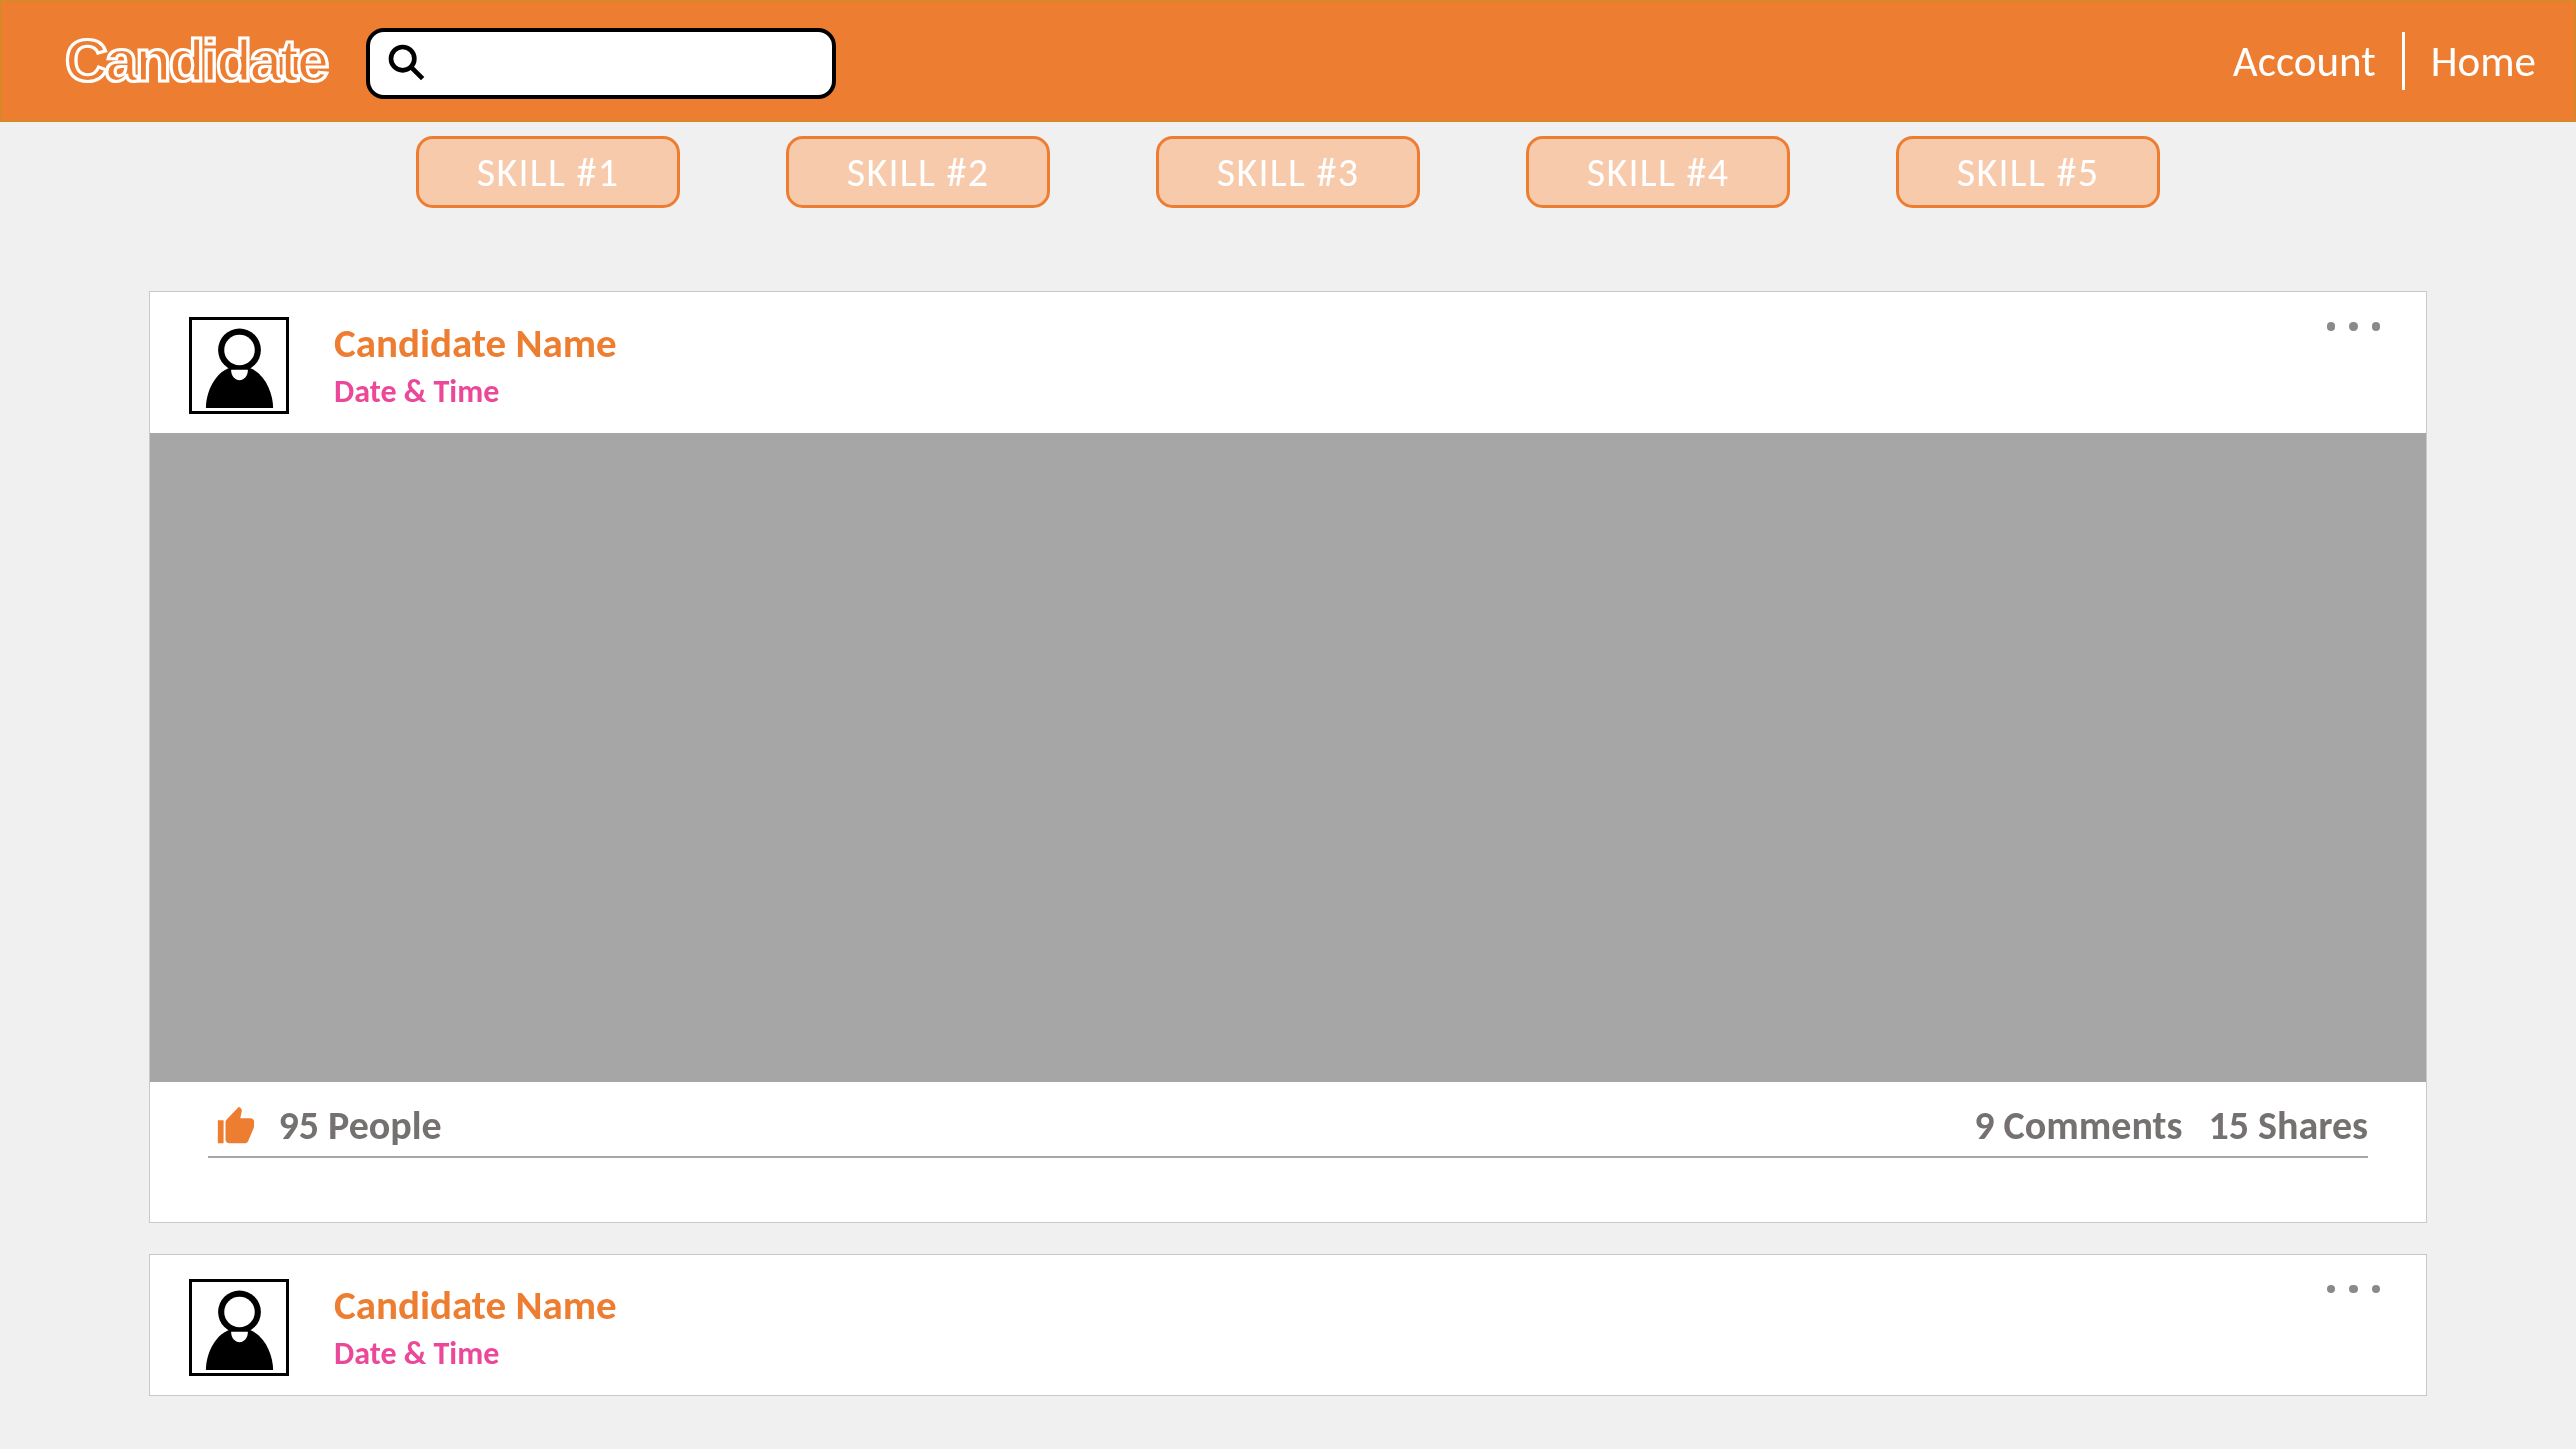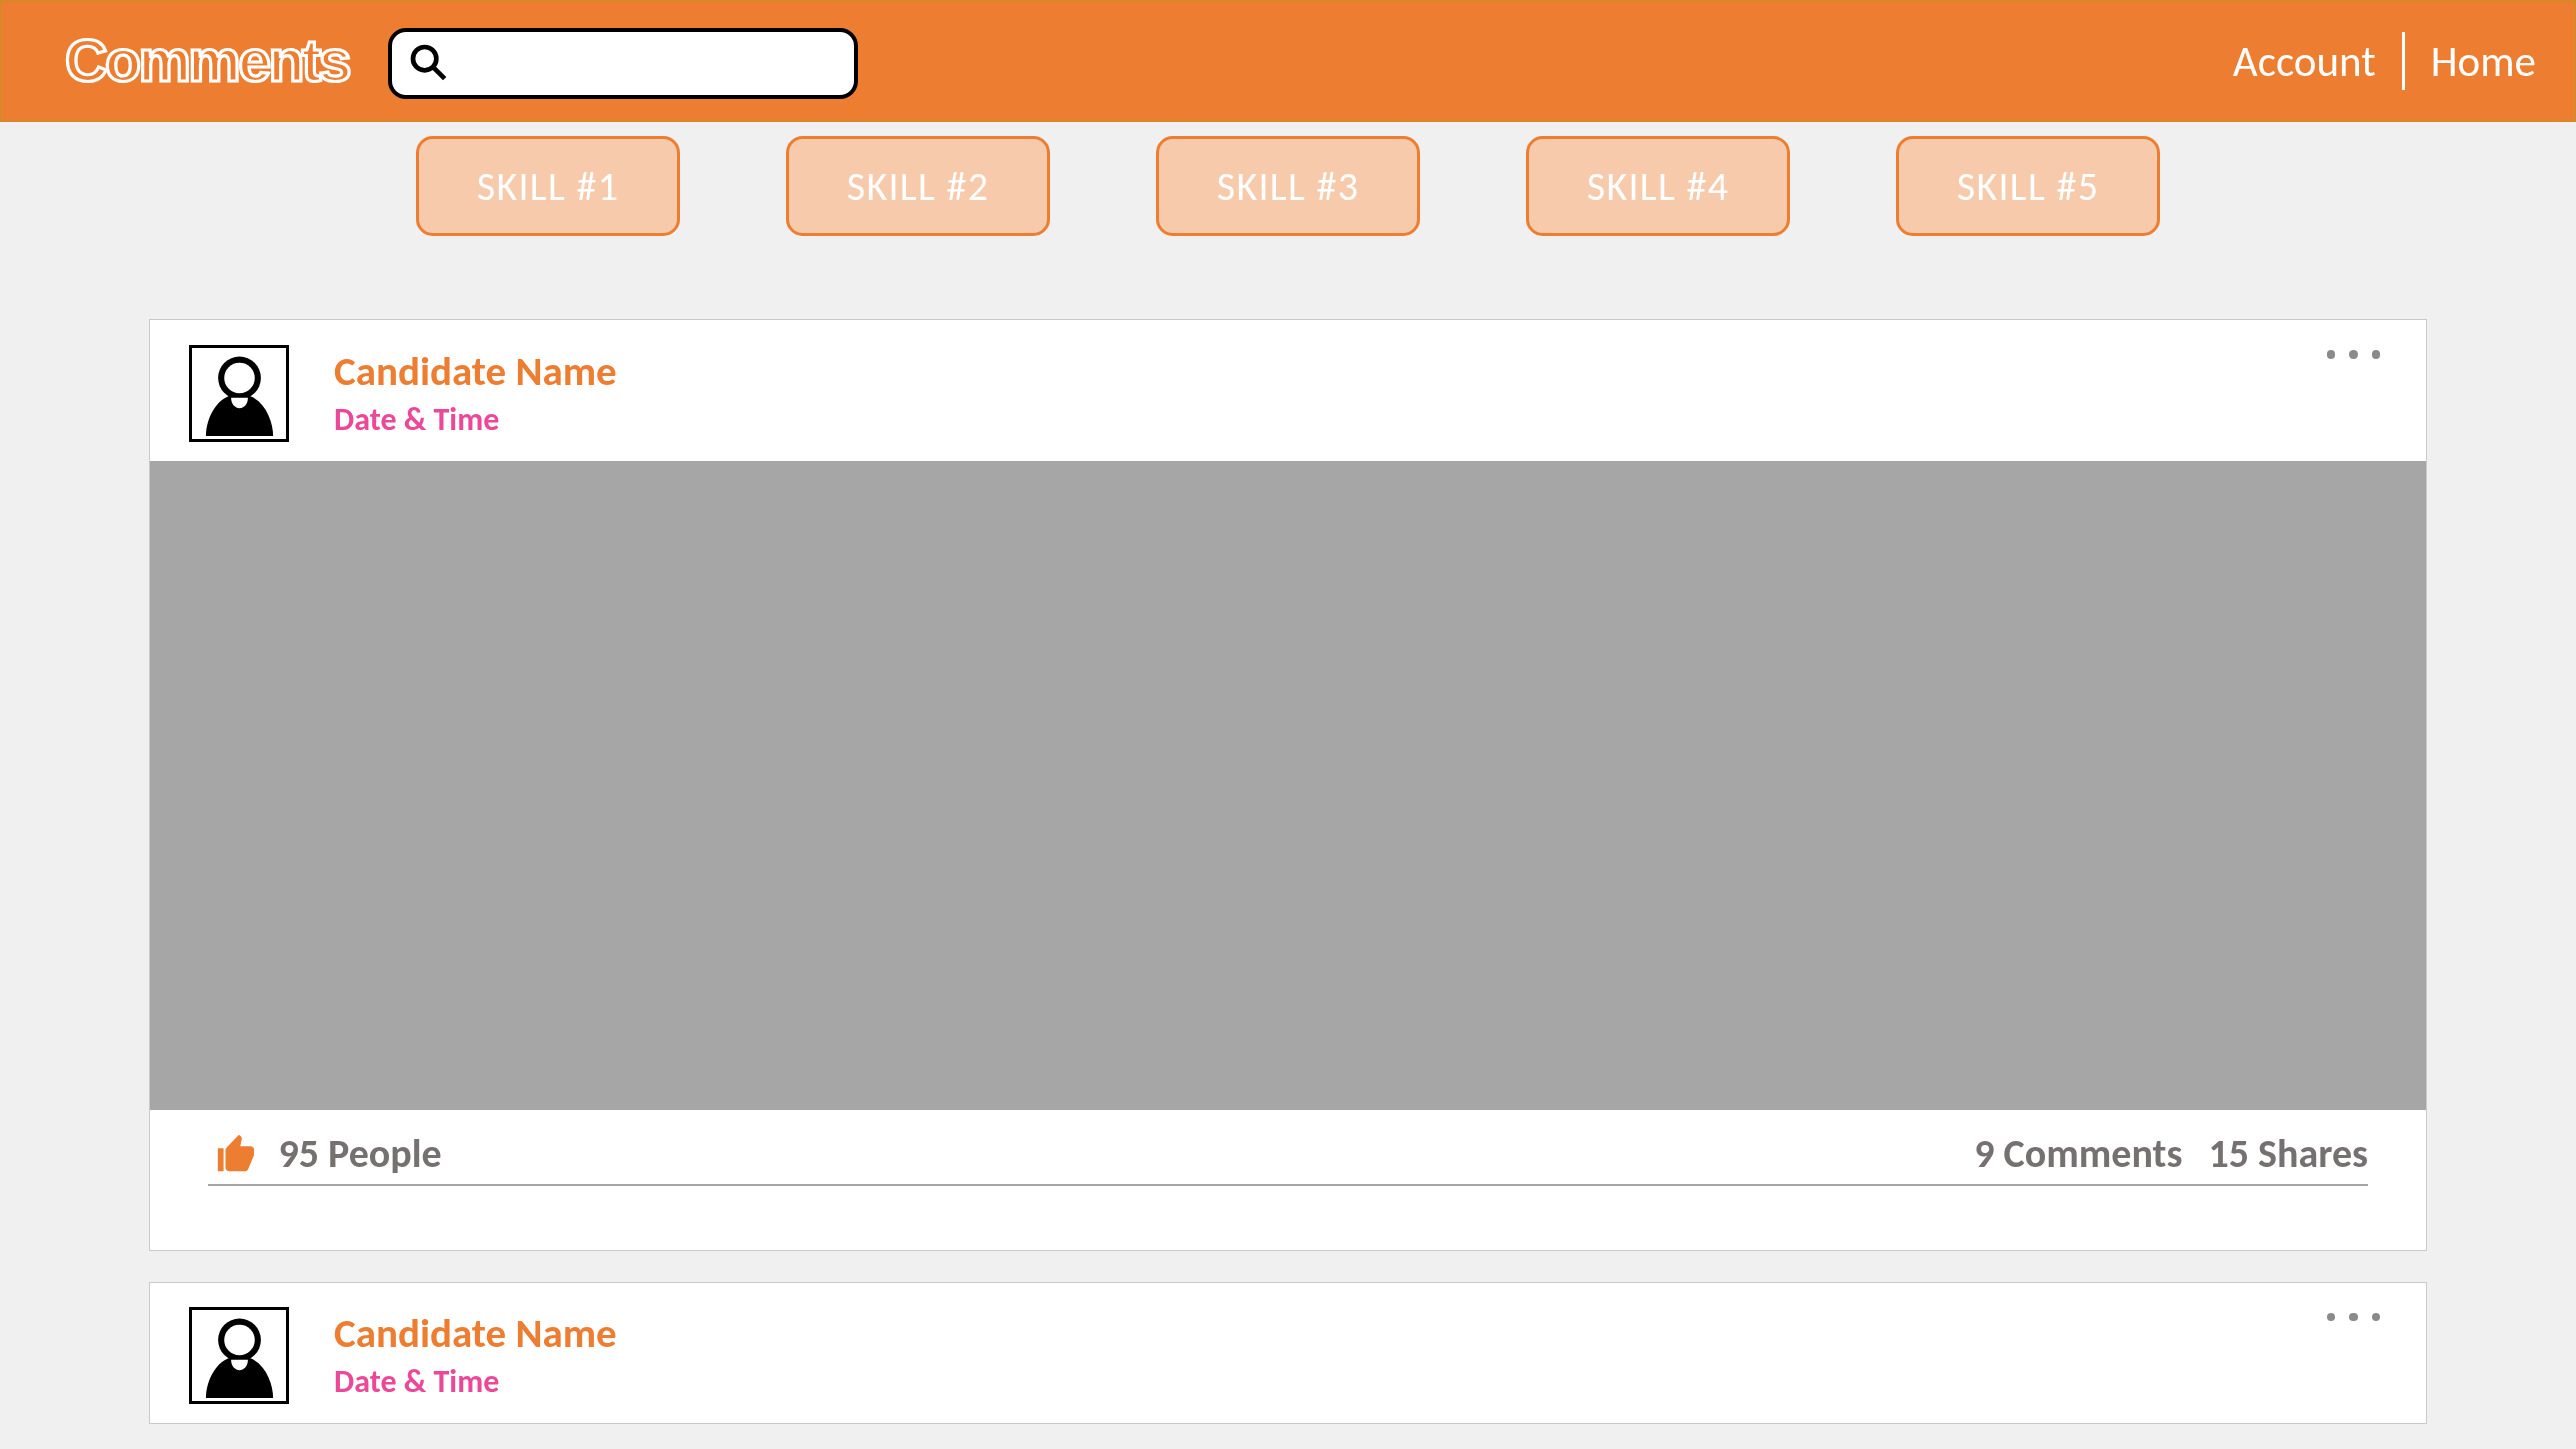"Comments" div.logo { text: Comments -> Candidate }
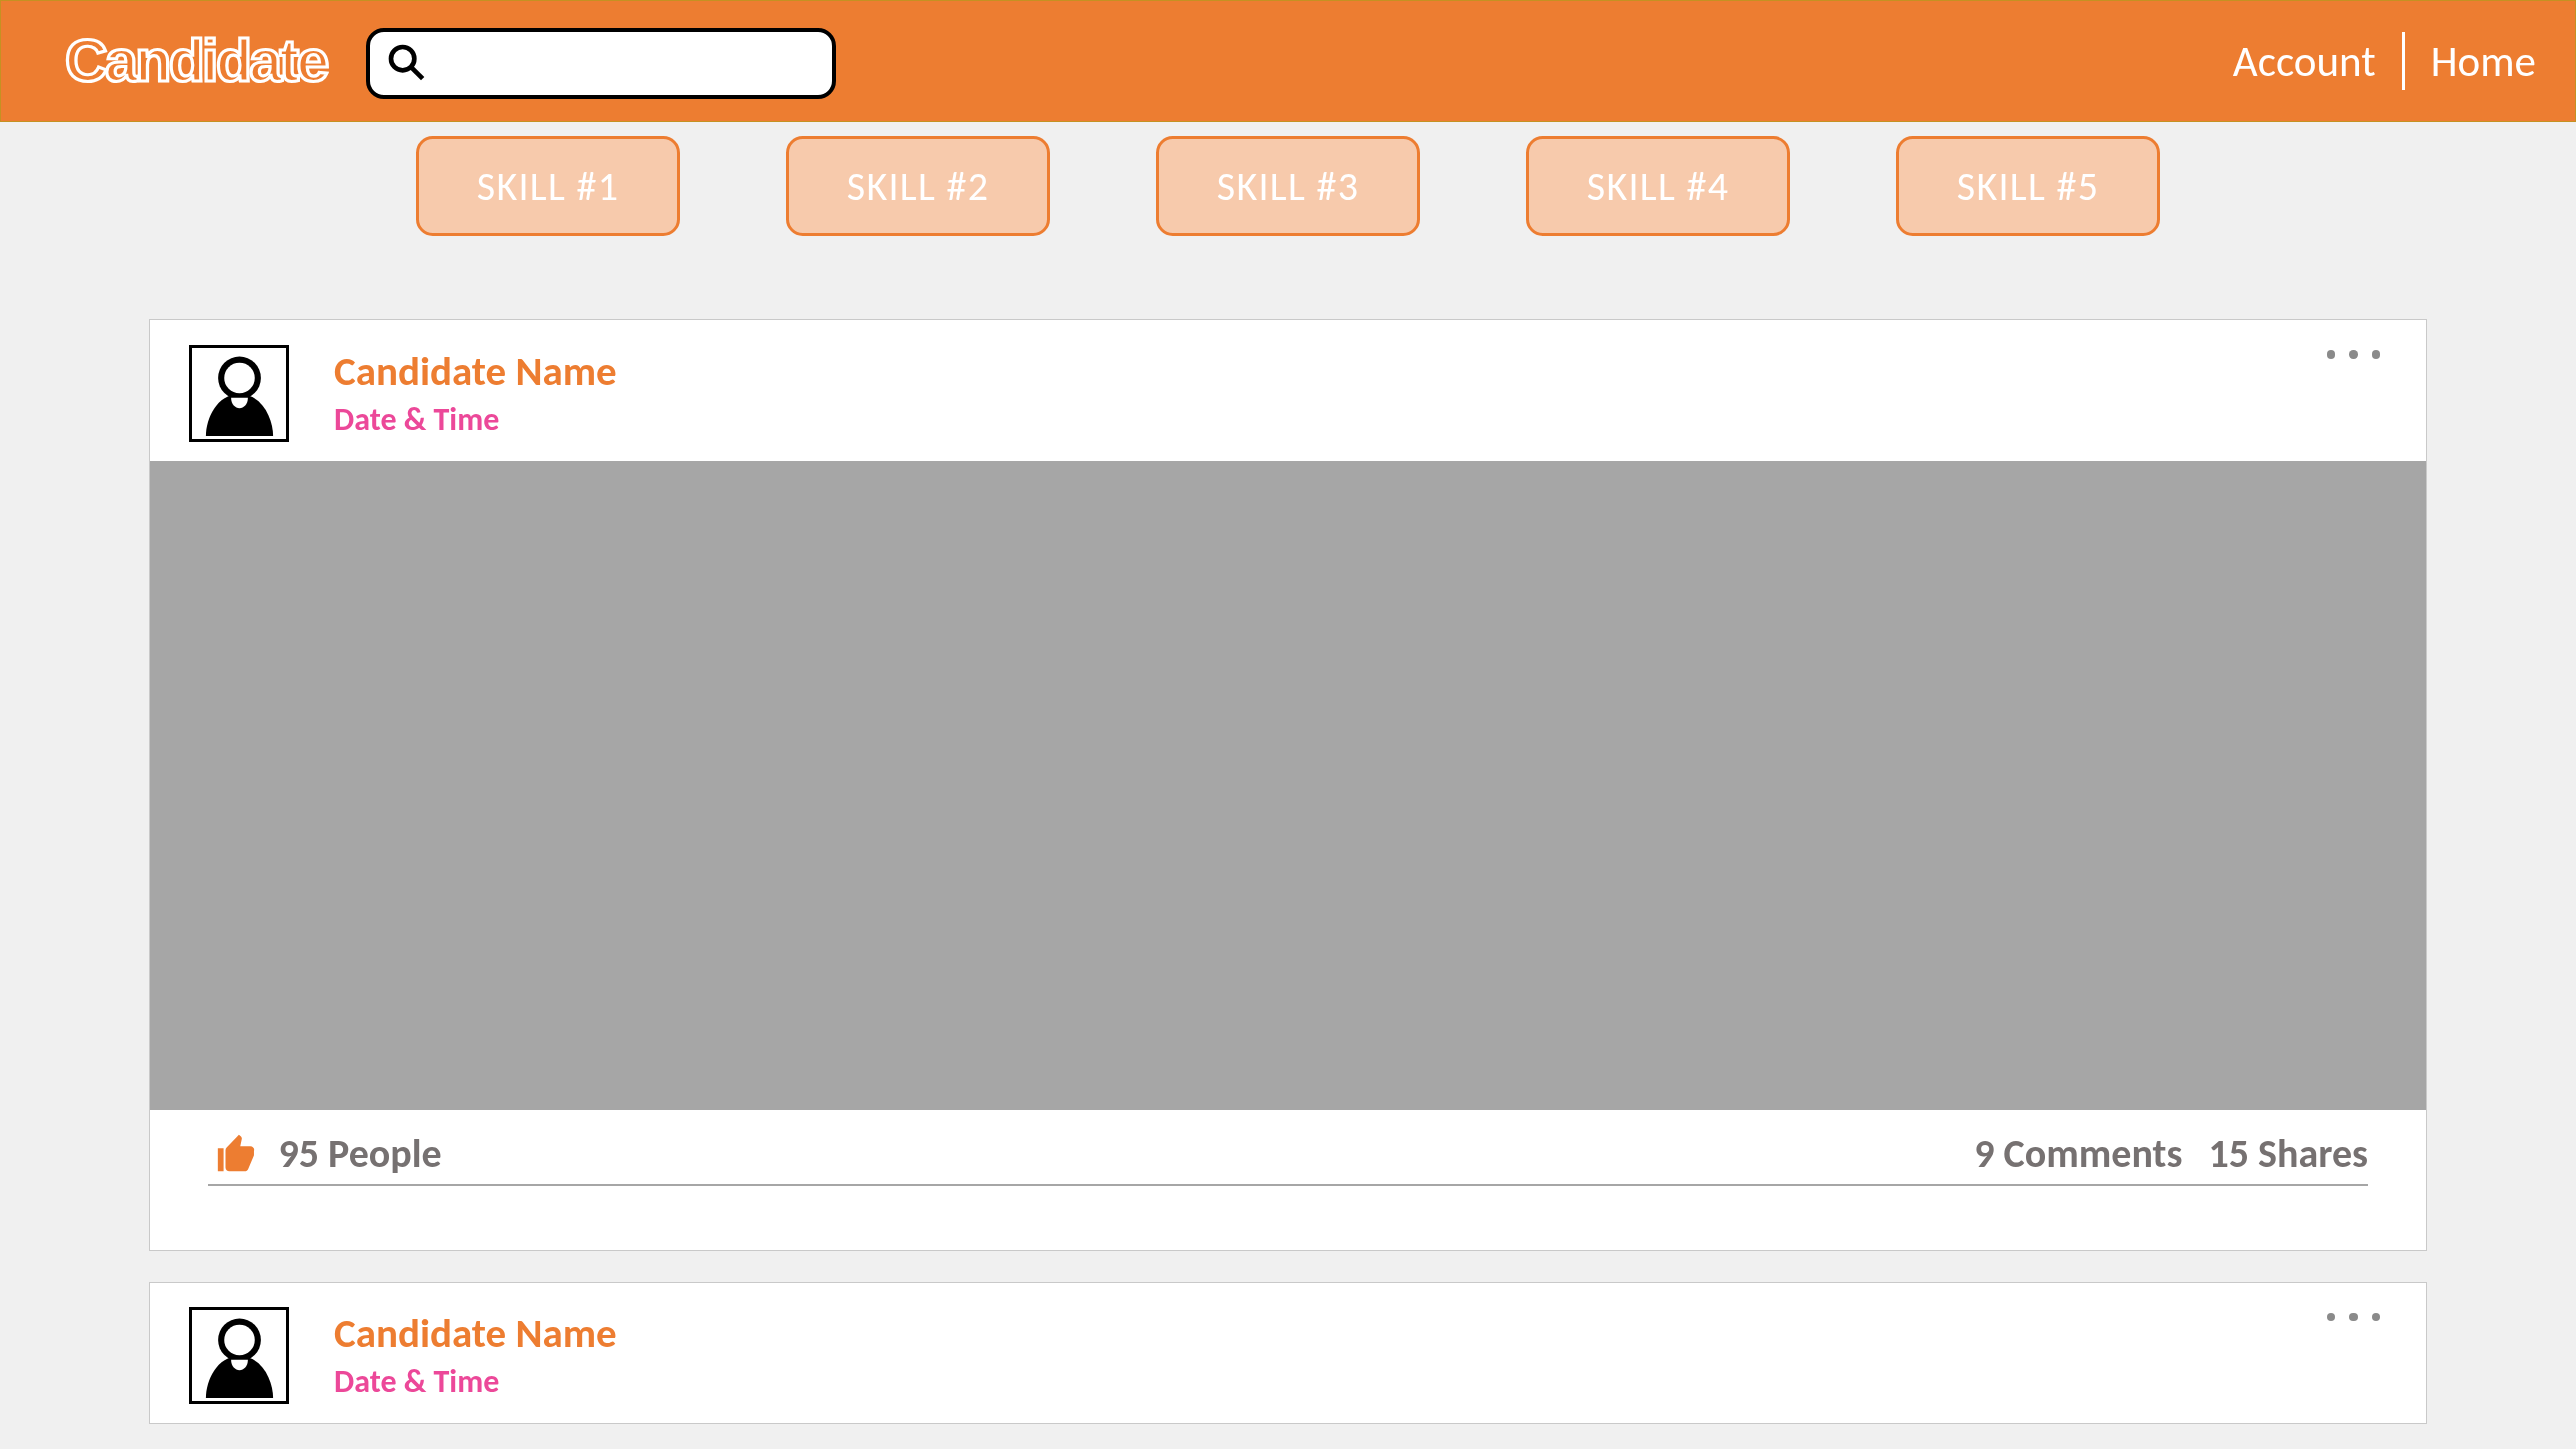"SKILL #1" .skill-tab { height: 100px -> 72px }
